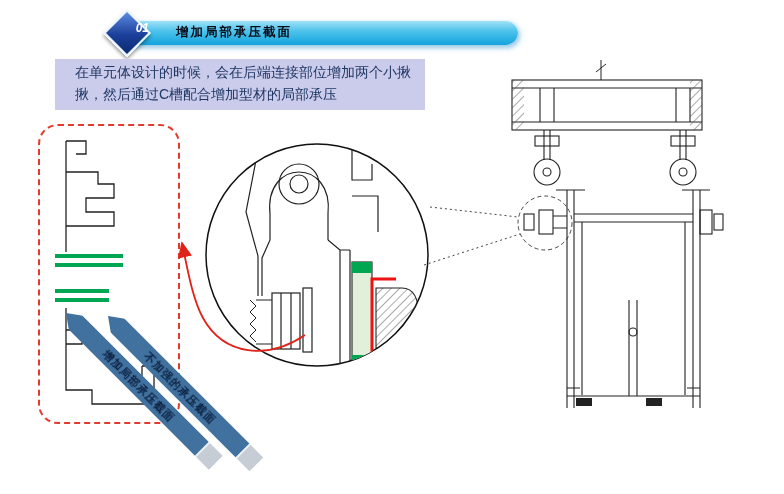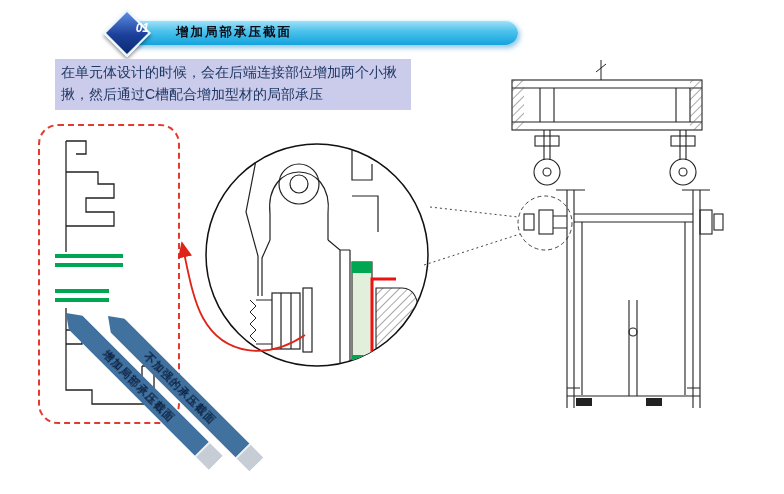"在单元体设计的时候，会在后端连接部位增加两个小揪揪，然后通过C槽配合增加型材的局" .intro { padding: 3px 6px 5px 6px -> 3px 6px 5px 20px }
